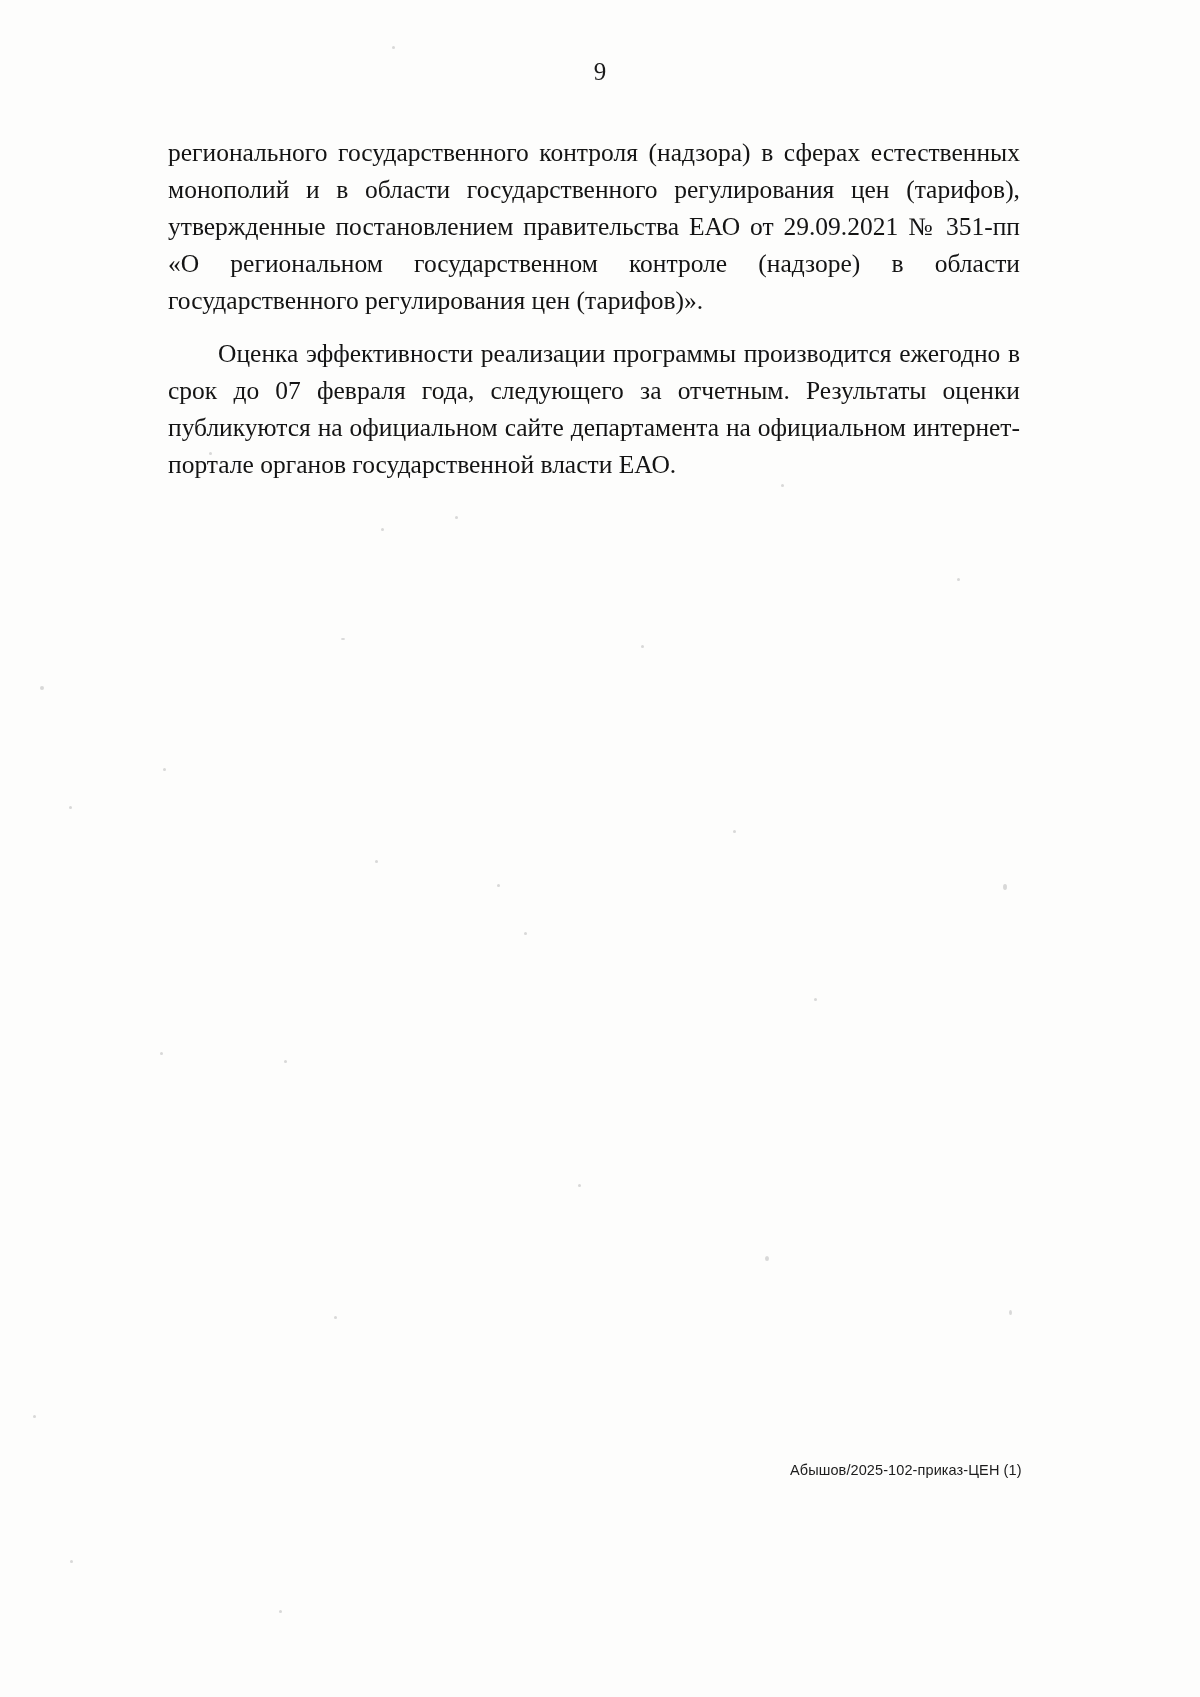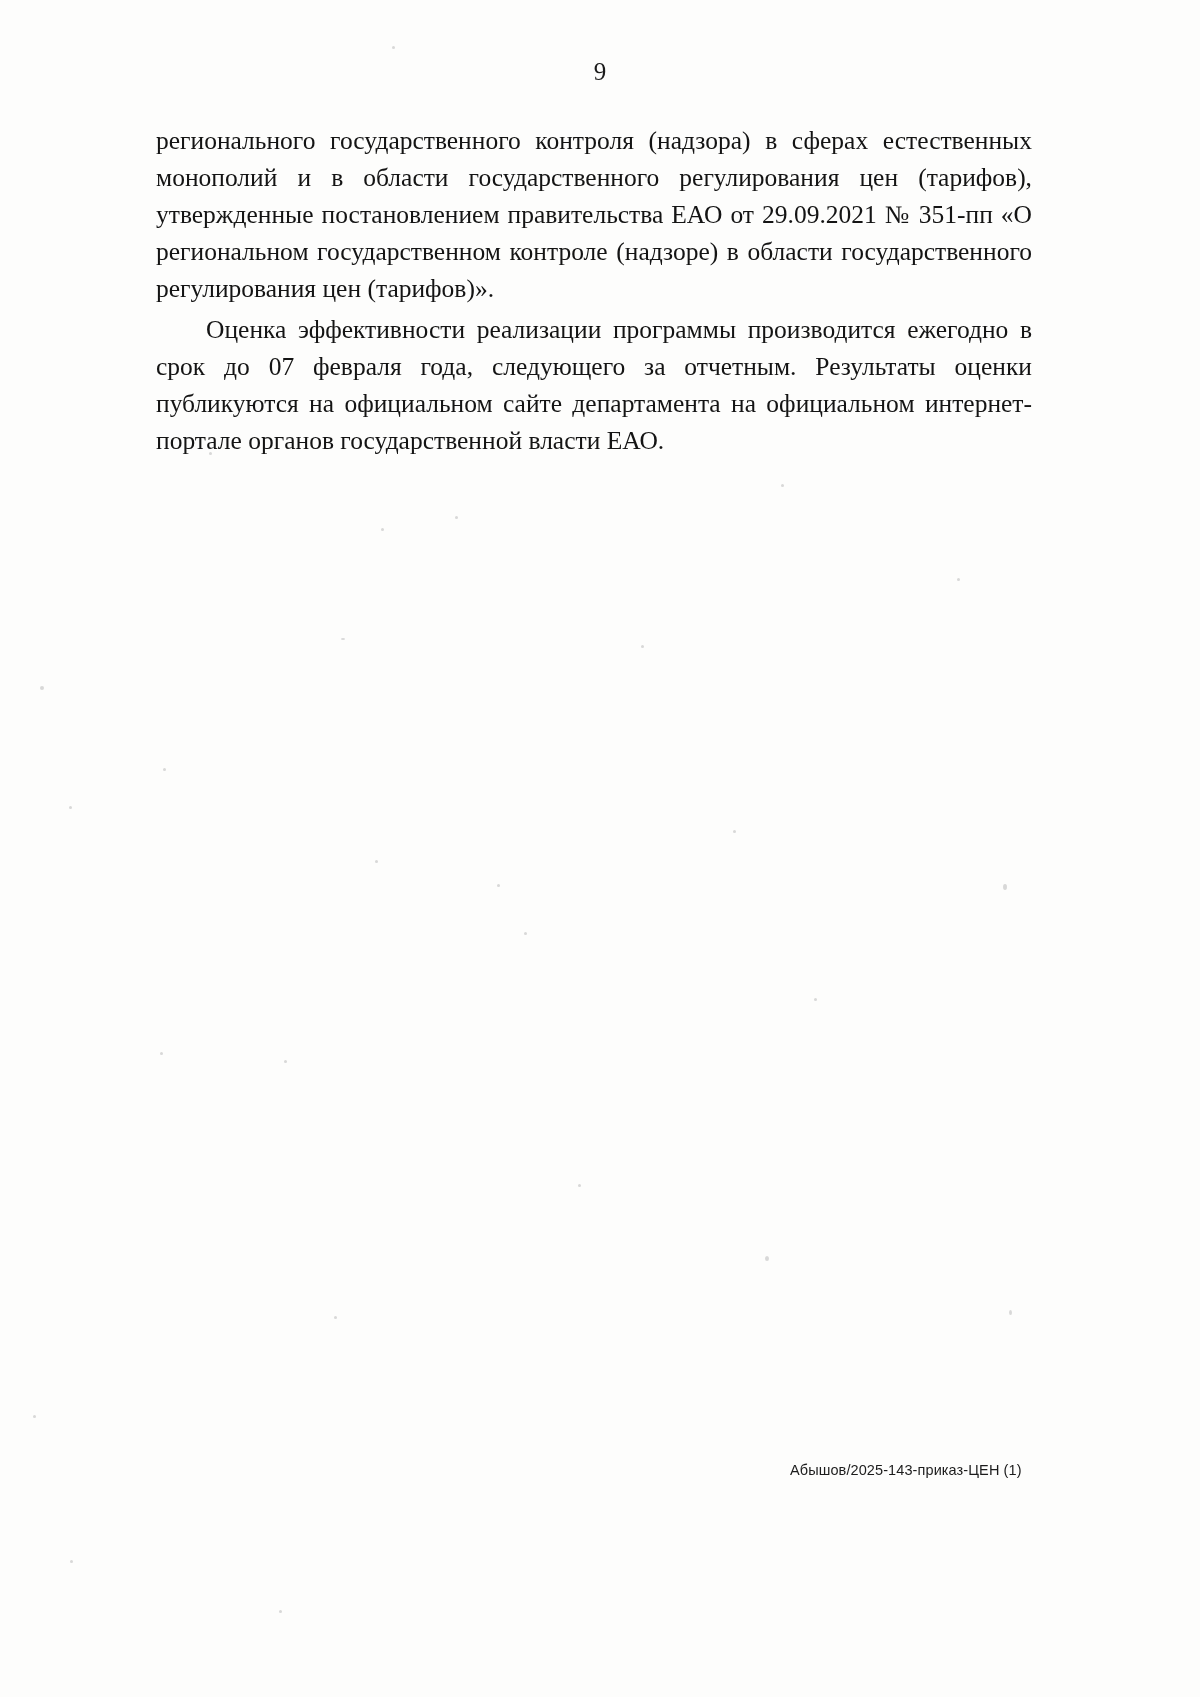"регионального государственного контроля" .body-text p { margin: 4px -> 16px }
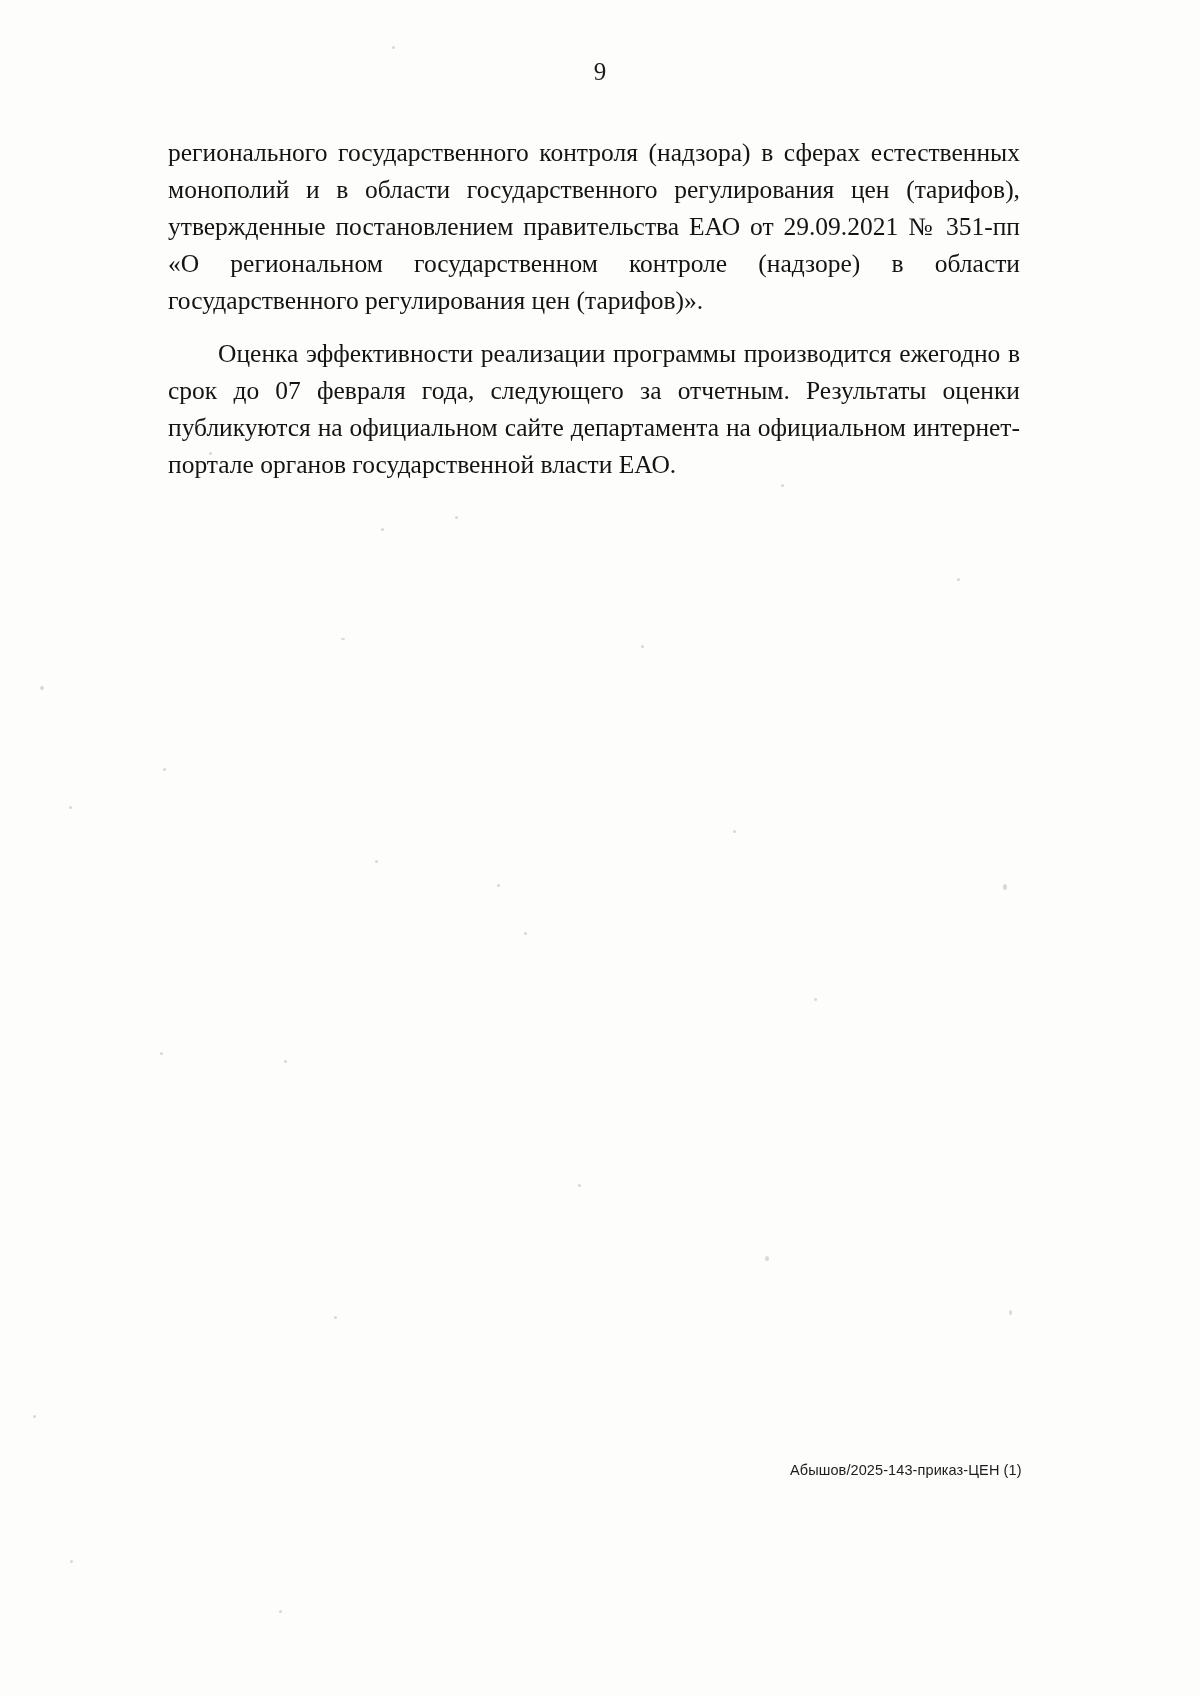"Абышов/2025-143-приказ-ЦЕН (1)" div.footer-ref { text: Абышов/2025-143-приказ-ЦЕН -> Абышов/2025-102-приказ-ЦЕН }
